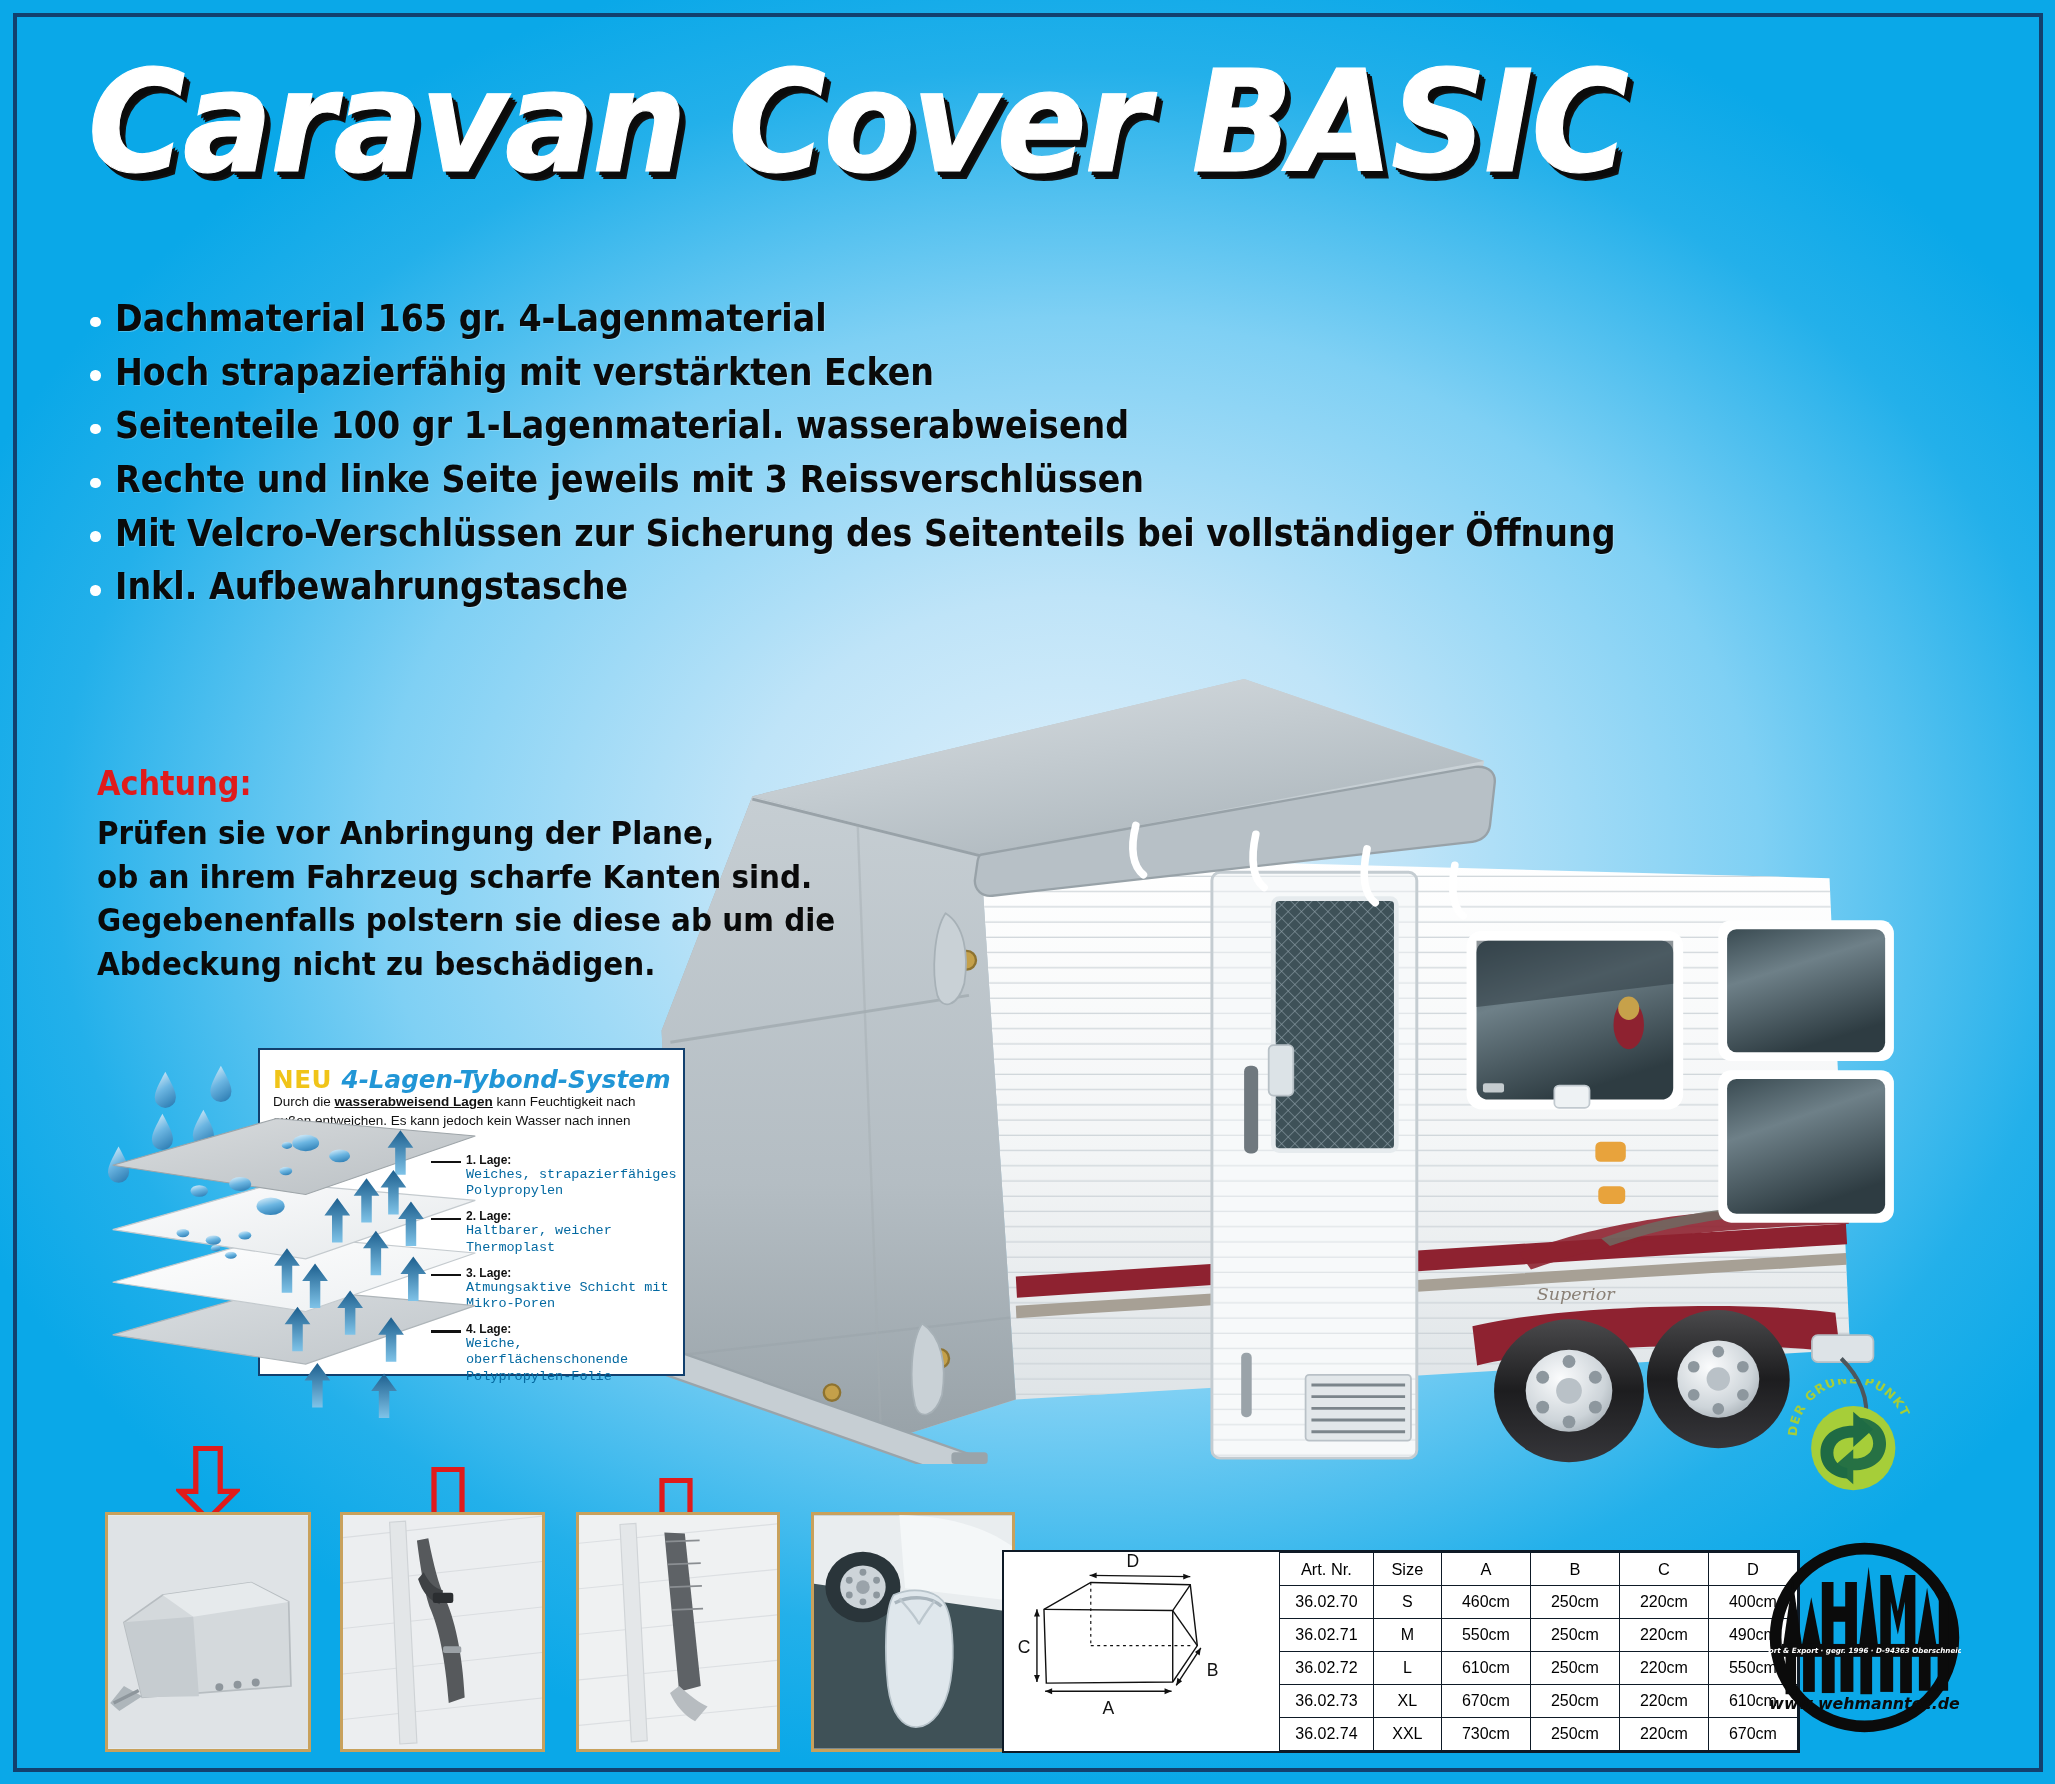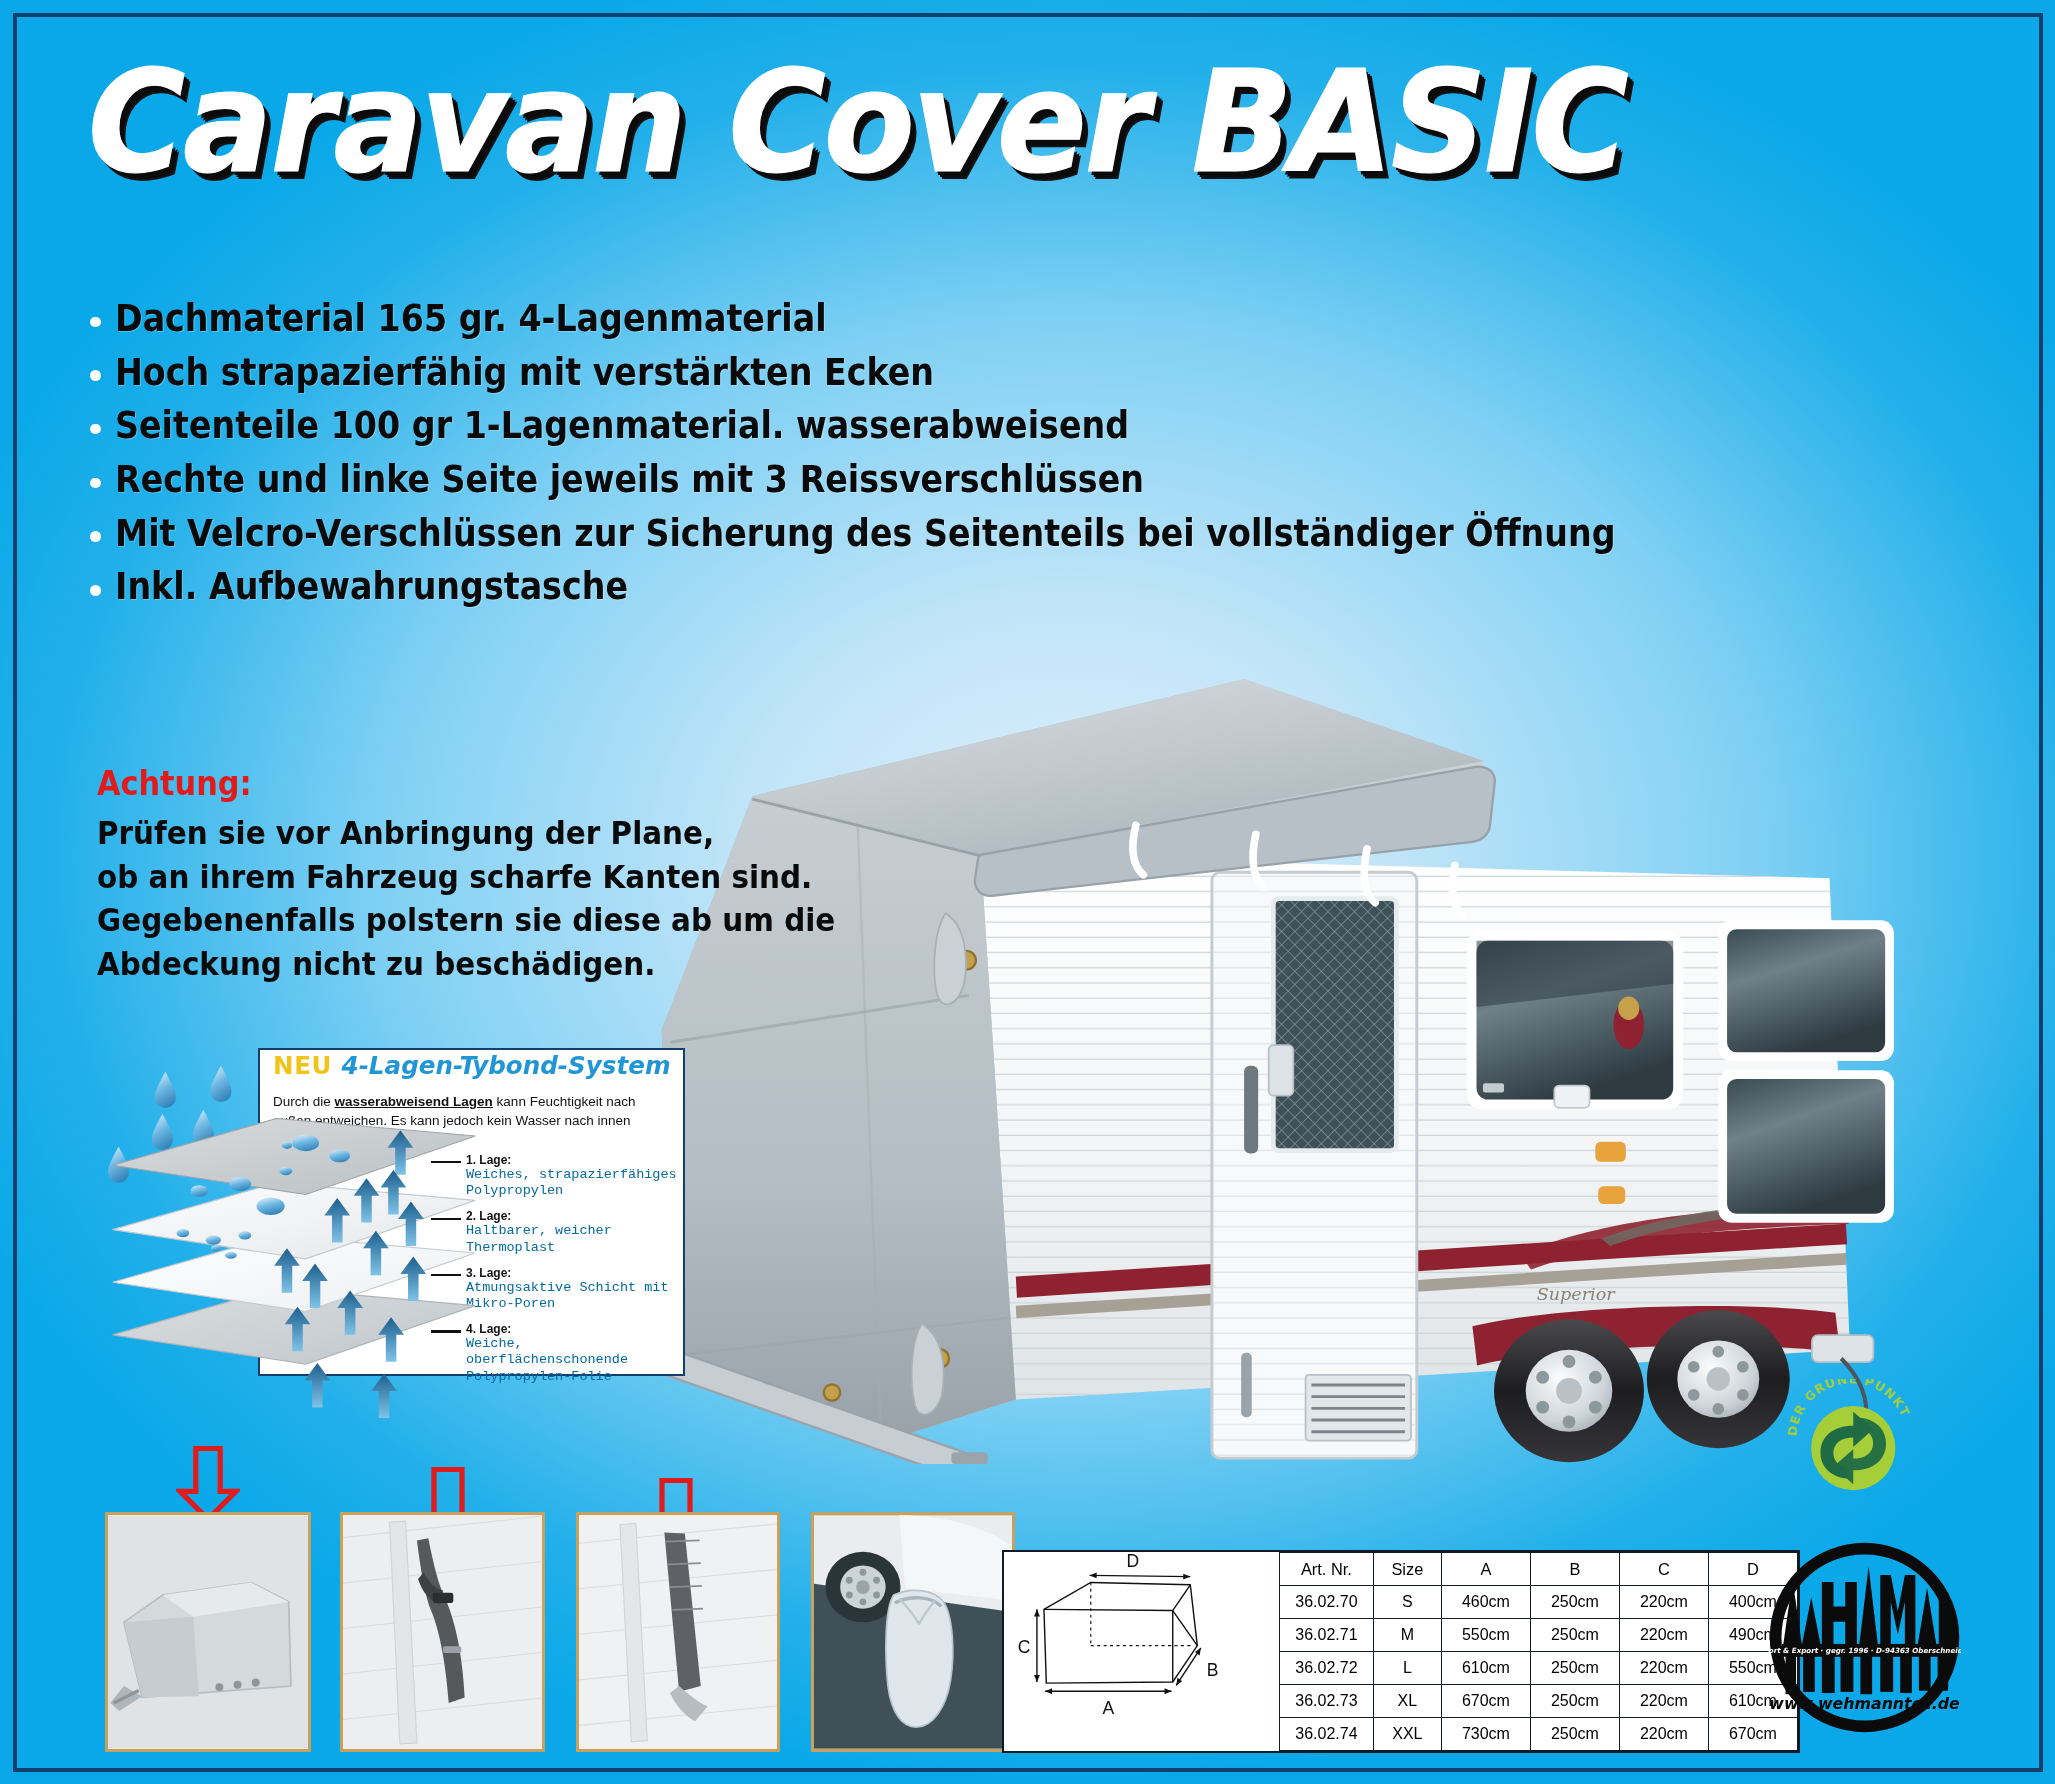"NEU 4-Lagen-Tybond-System" .ld-title { top: 1px -> 15px }
